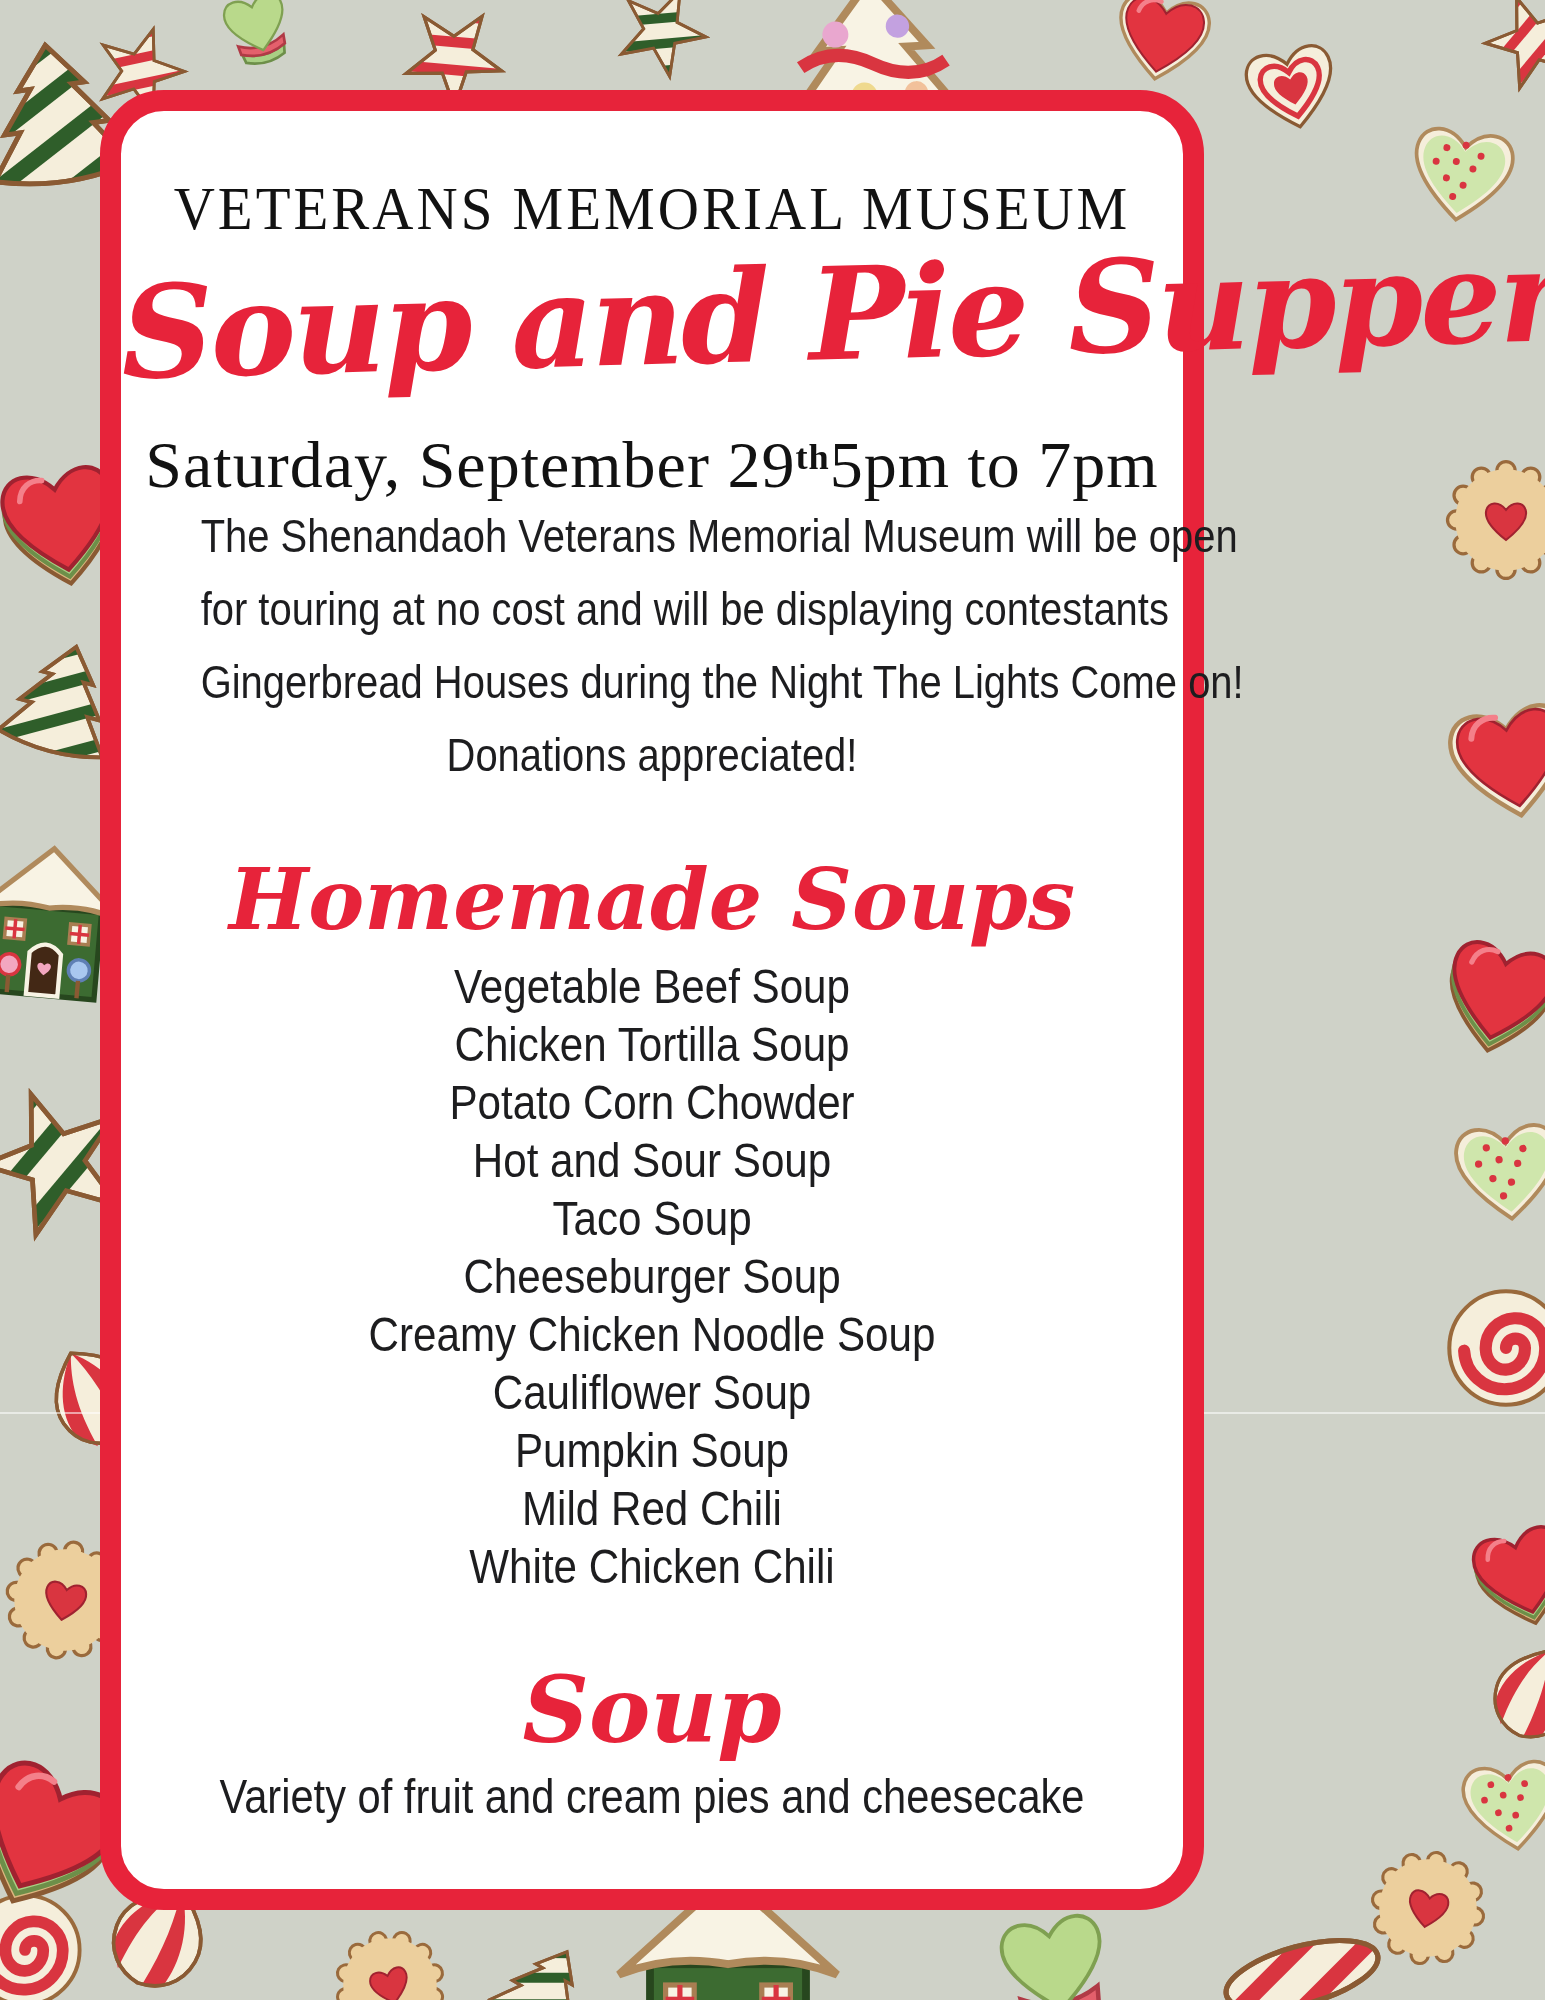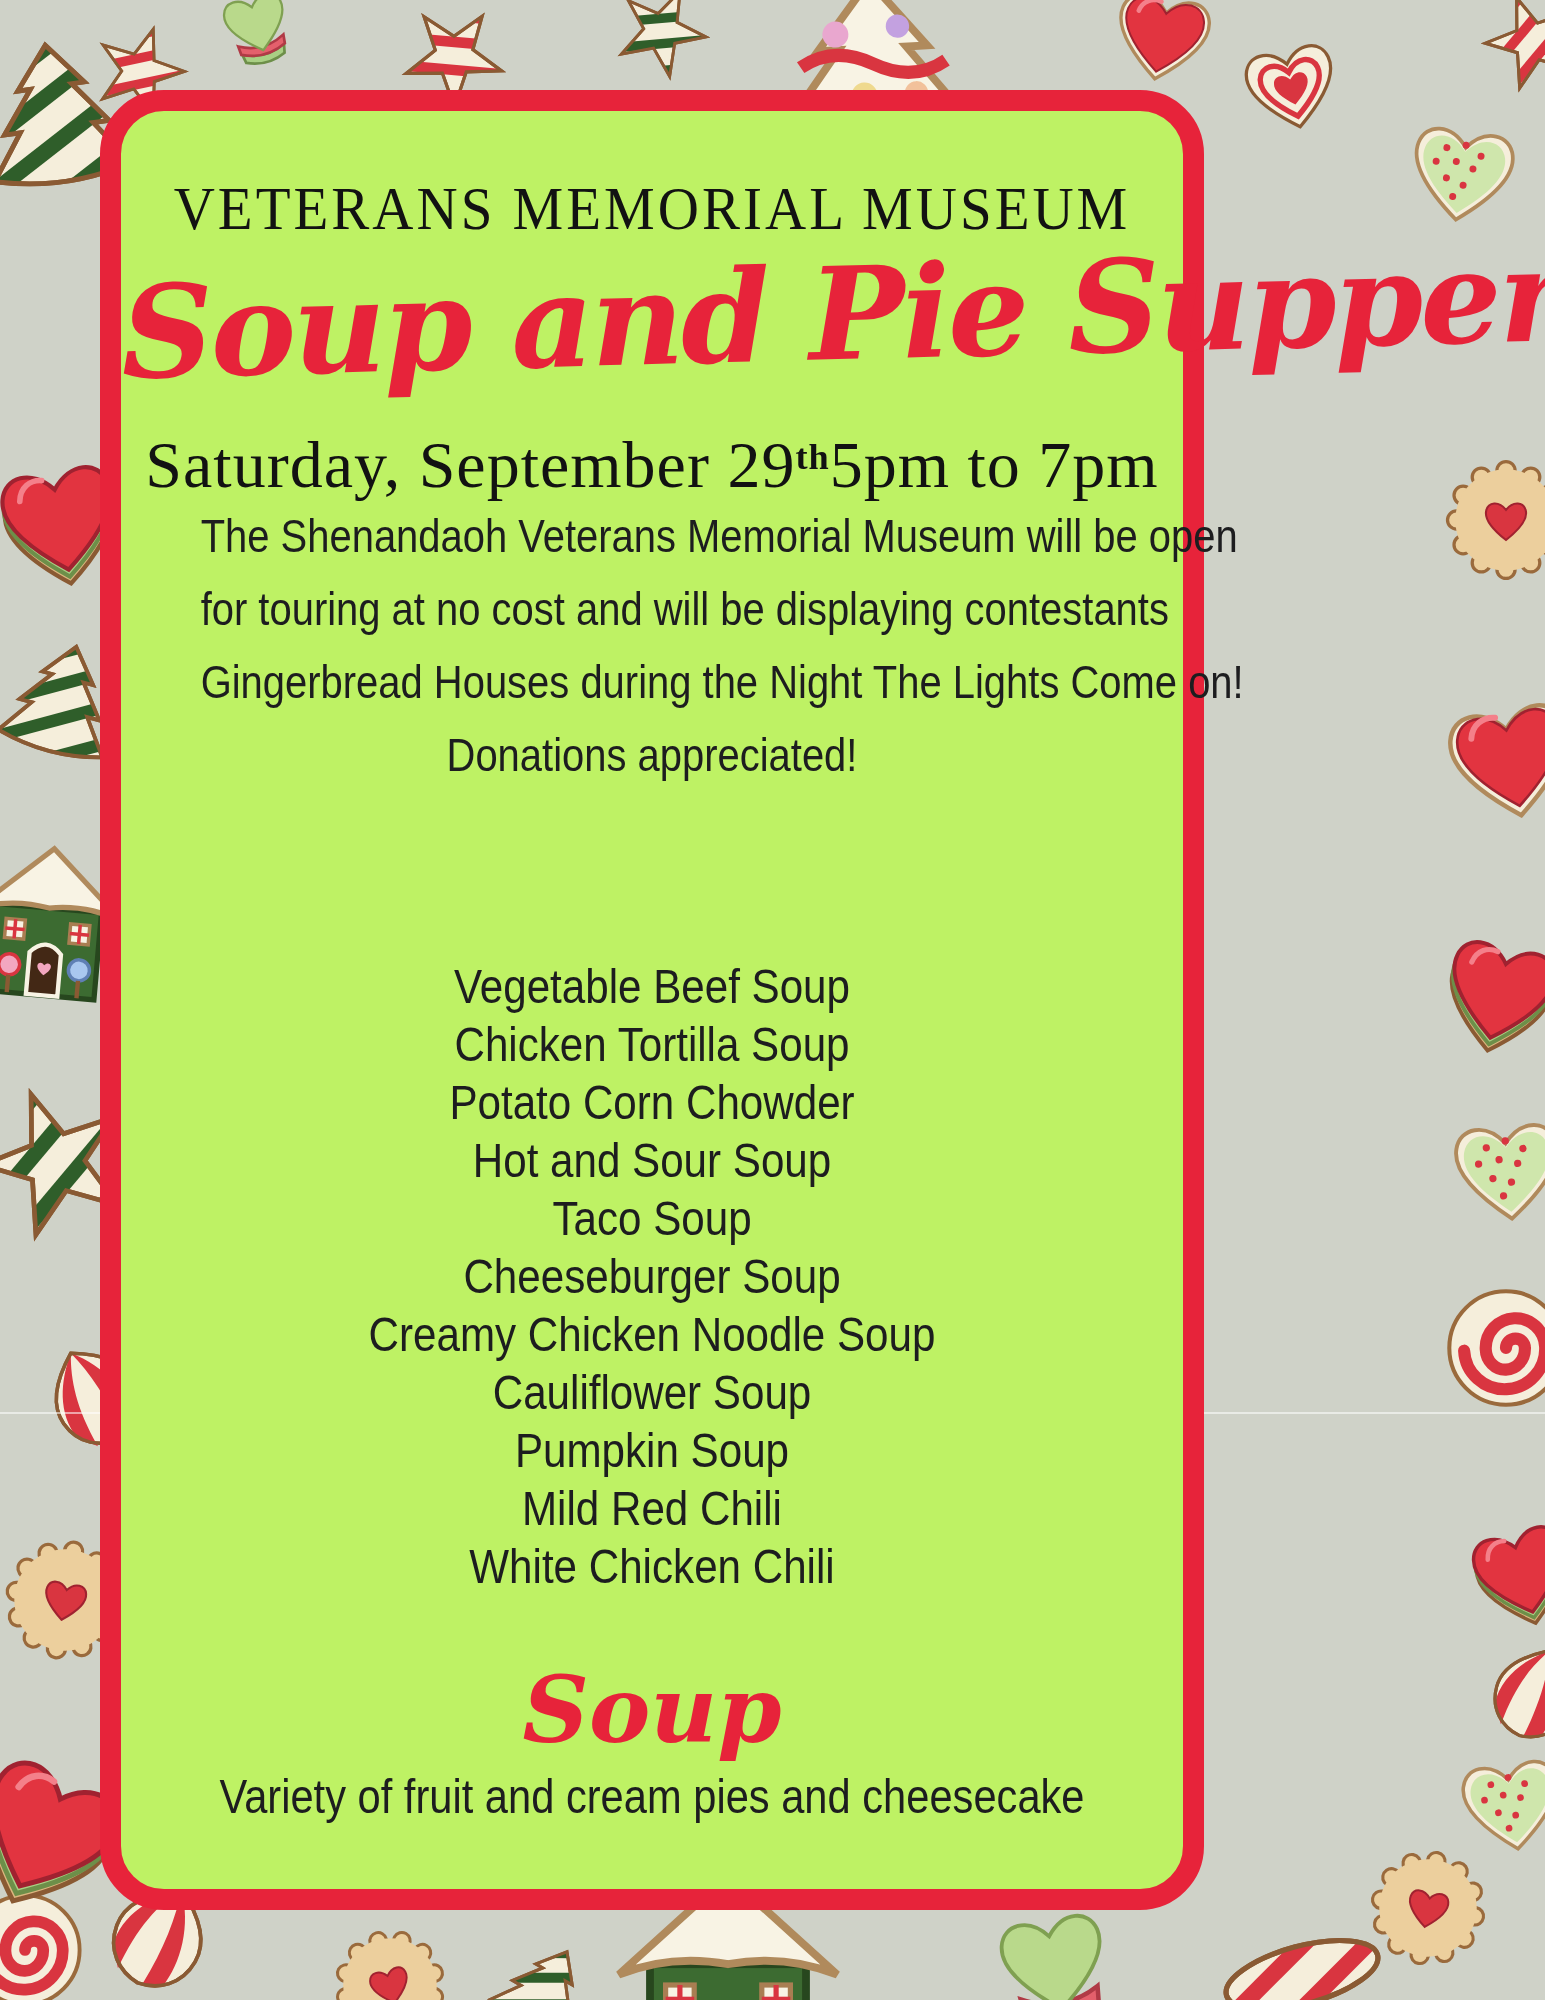"VETERANS MEMORIAL MUSEUM" .card { background: #bef264 -> #ffffff }
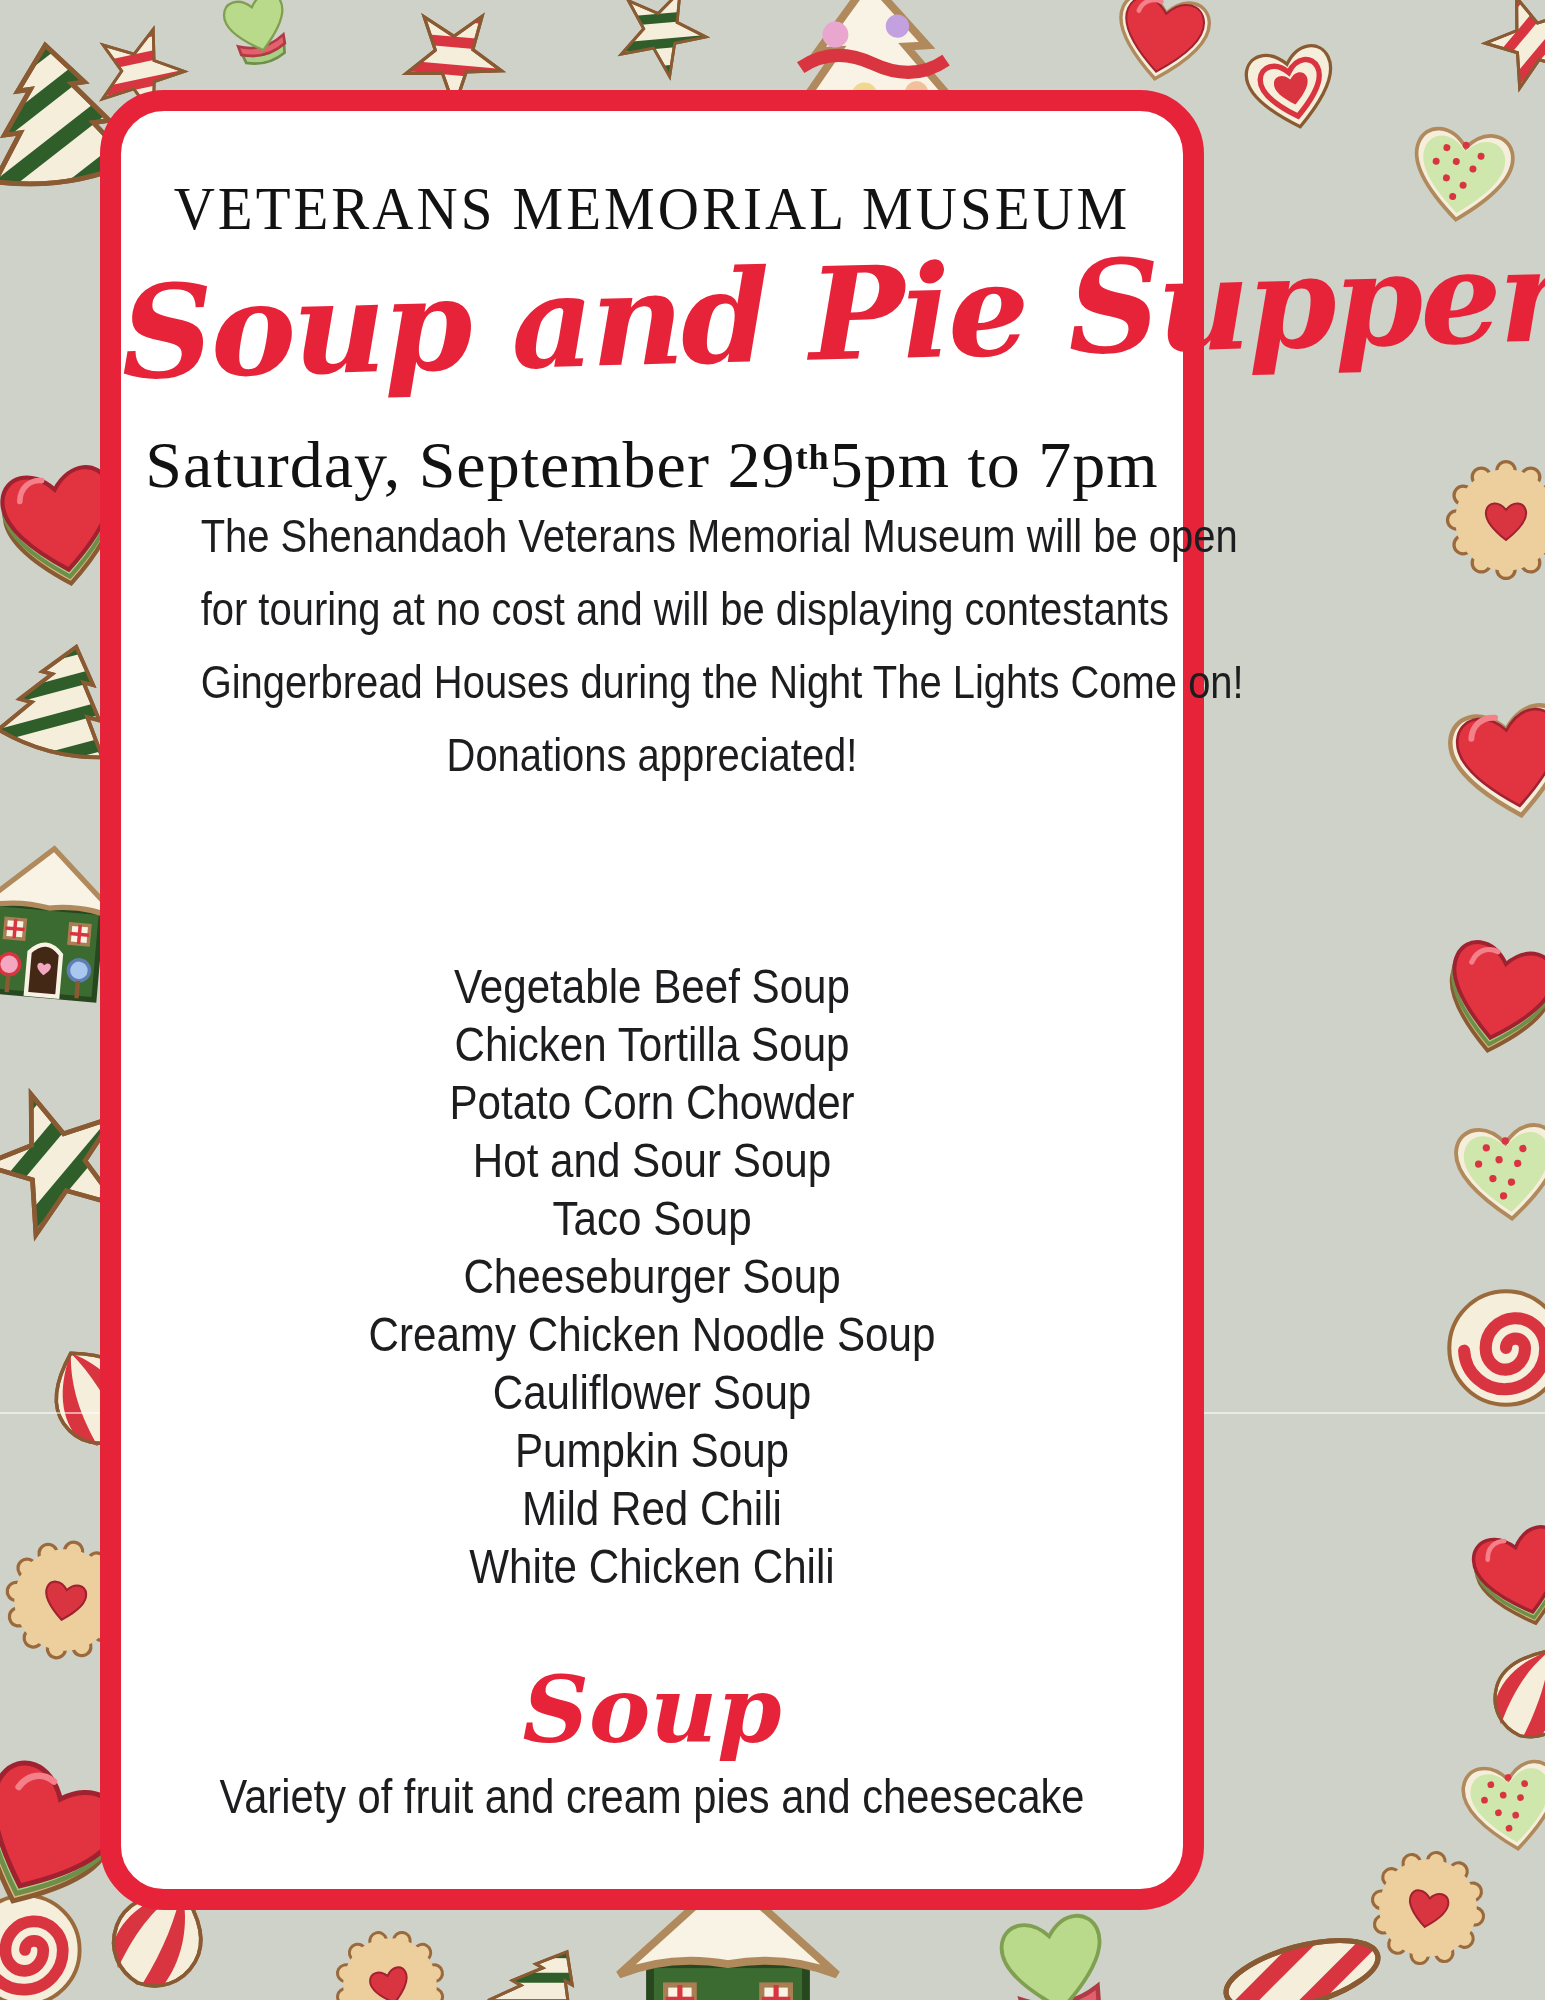"Homemade Soups" div.abs { html: none -> <div>Homemade Soups</div> }
